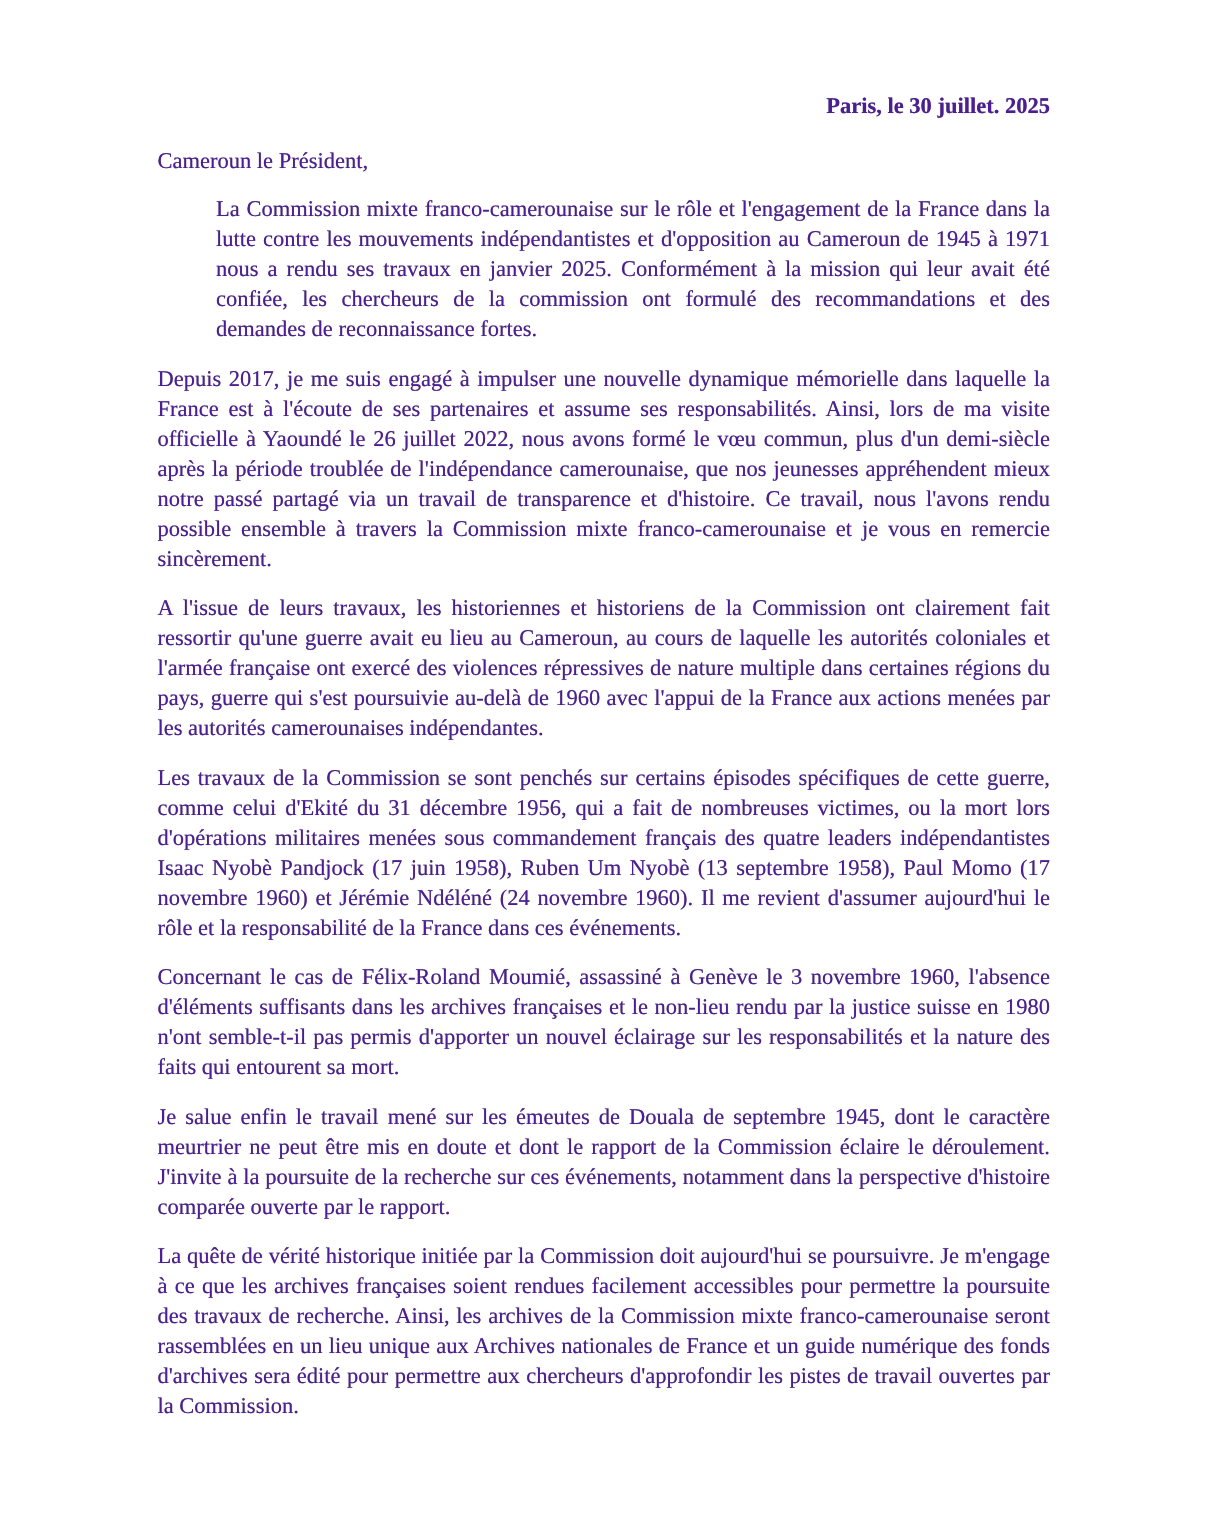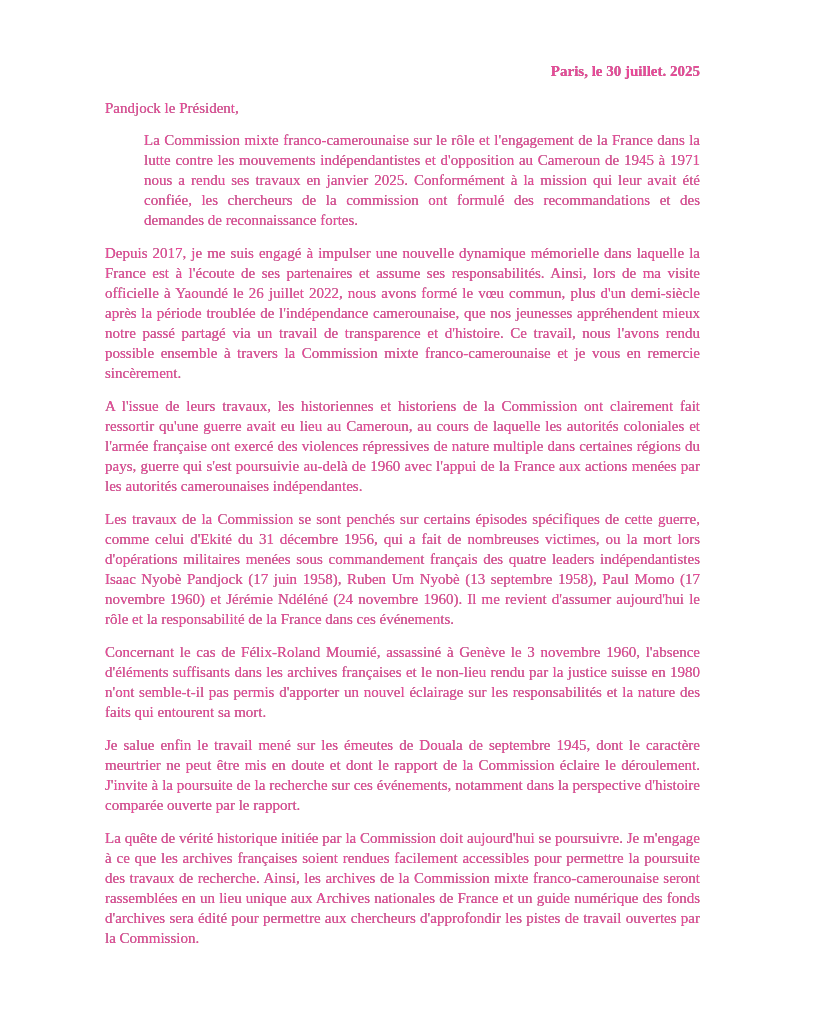"Paris, le 30 juillet. 2025" .content { color: #ec4899 -> #4c1d95 }
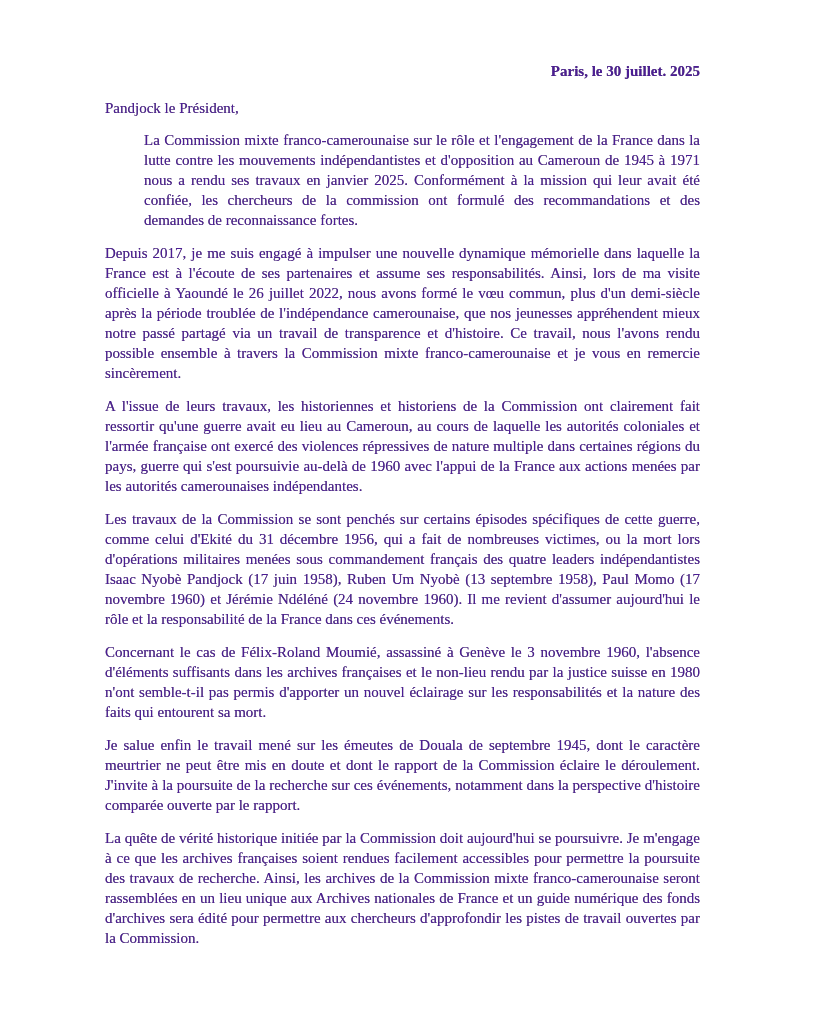"Pandjock le Président," div.salutation { text: Pandjock -> Cameroun }
